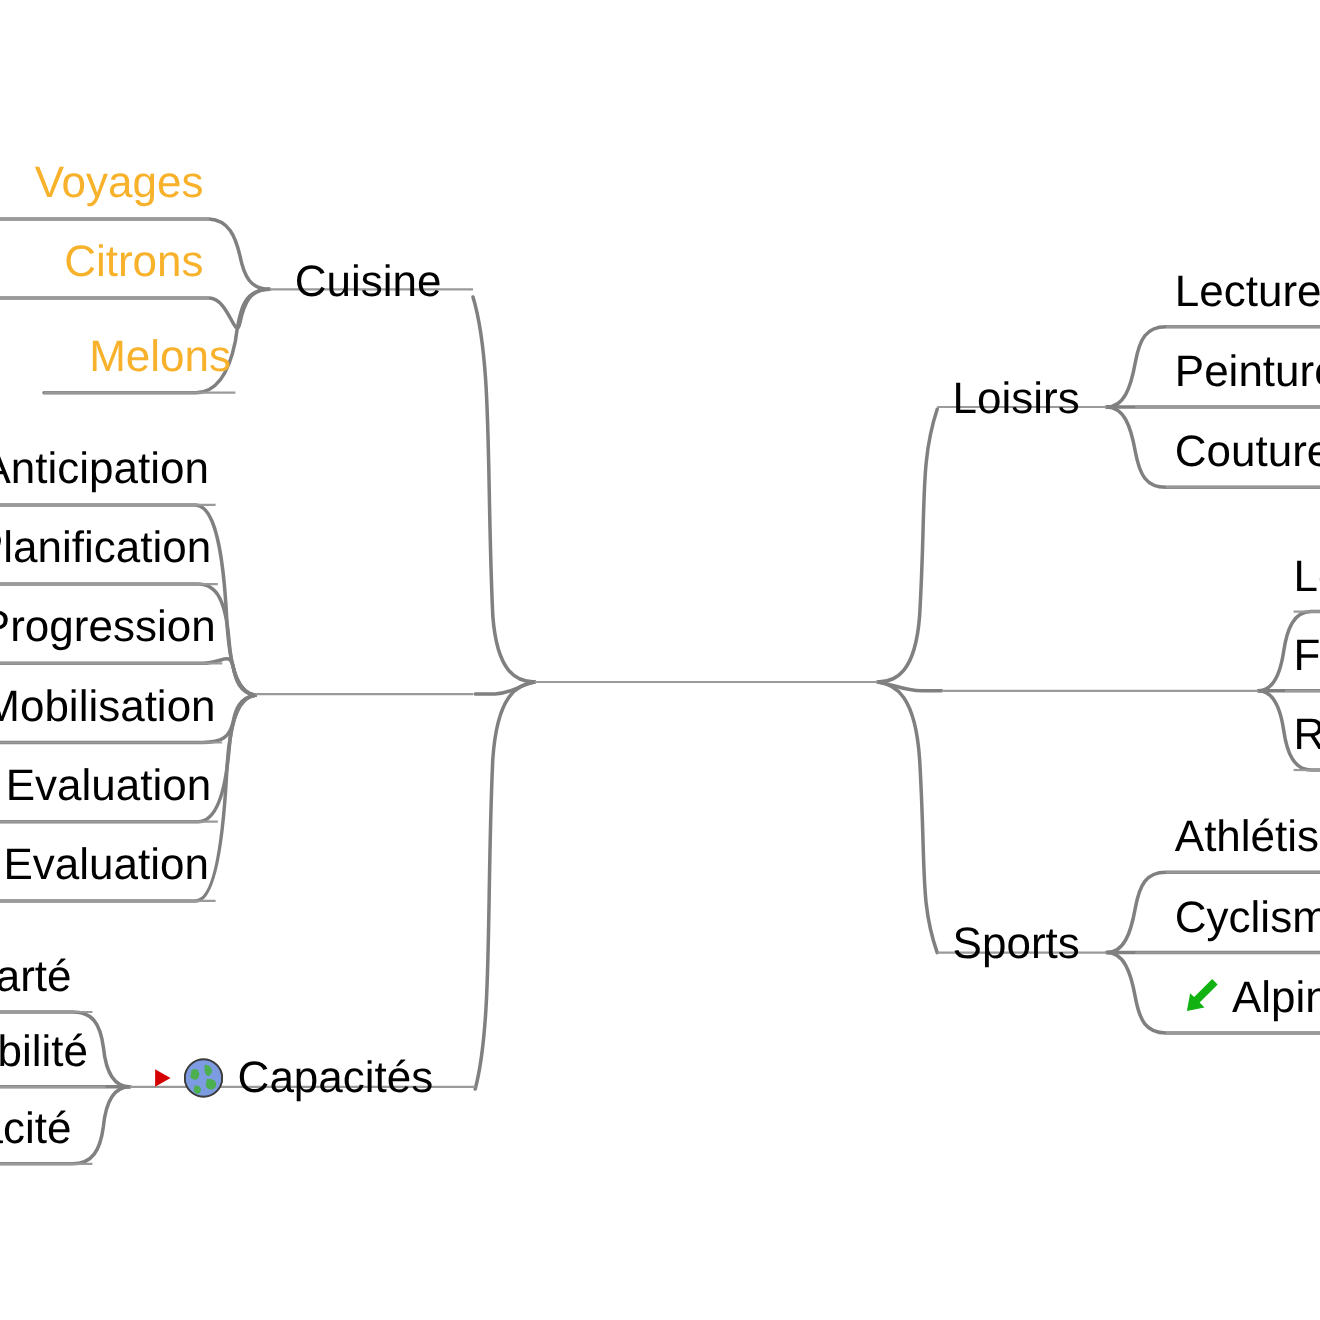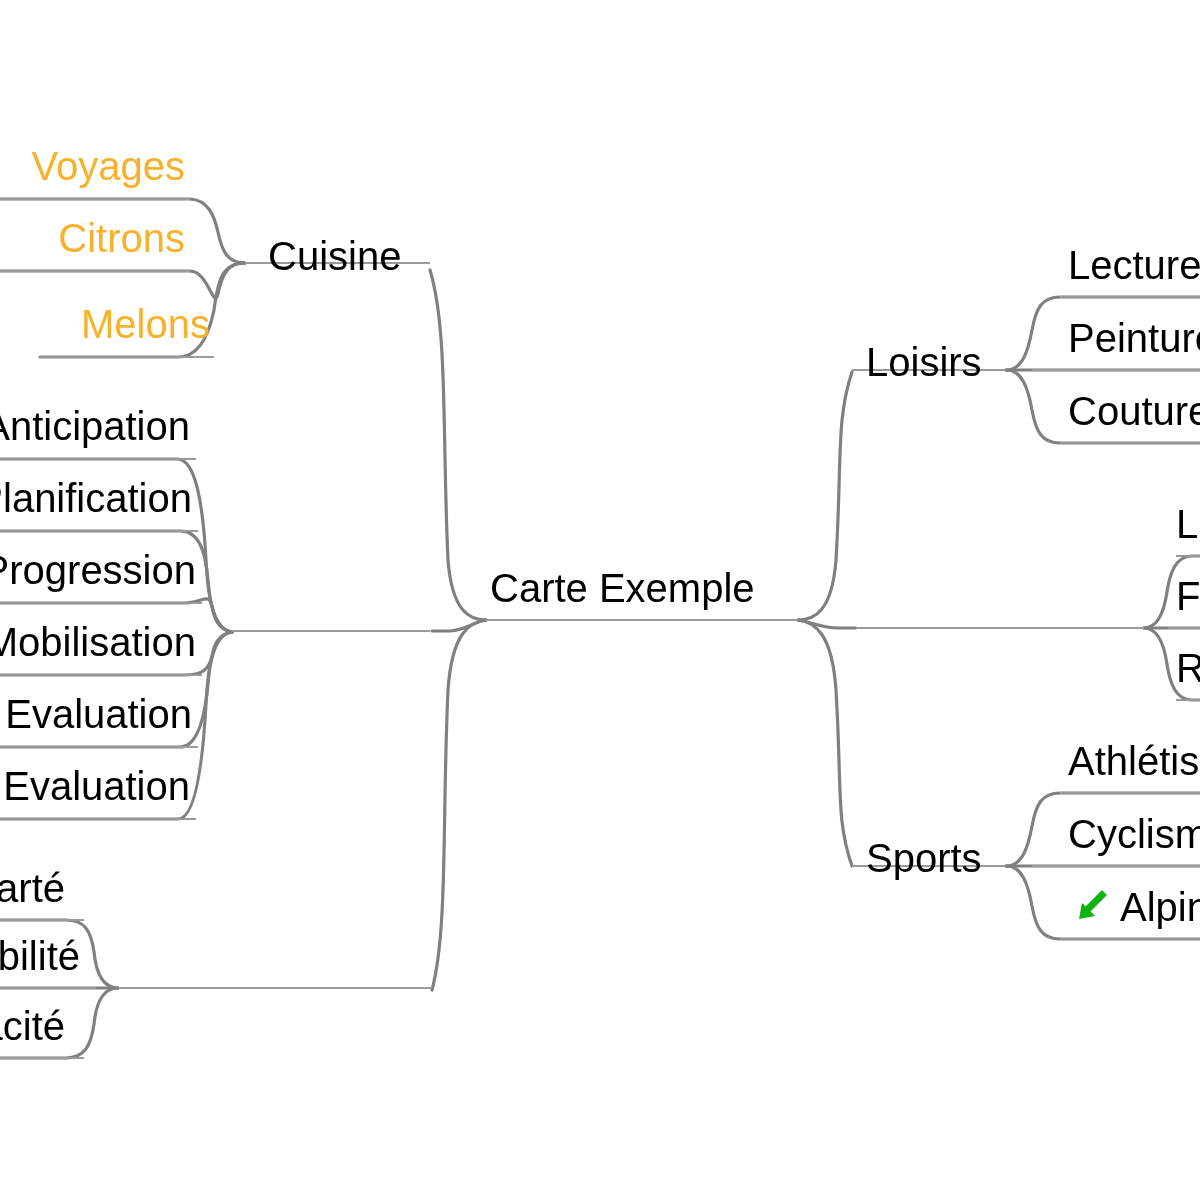"Carte Exemple" div.node { html: <div> <span>Carte Exemple</span> </div> -> none }
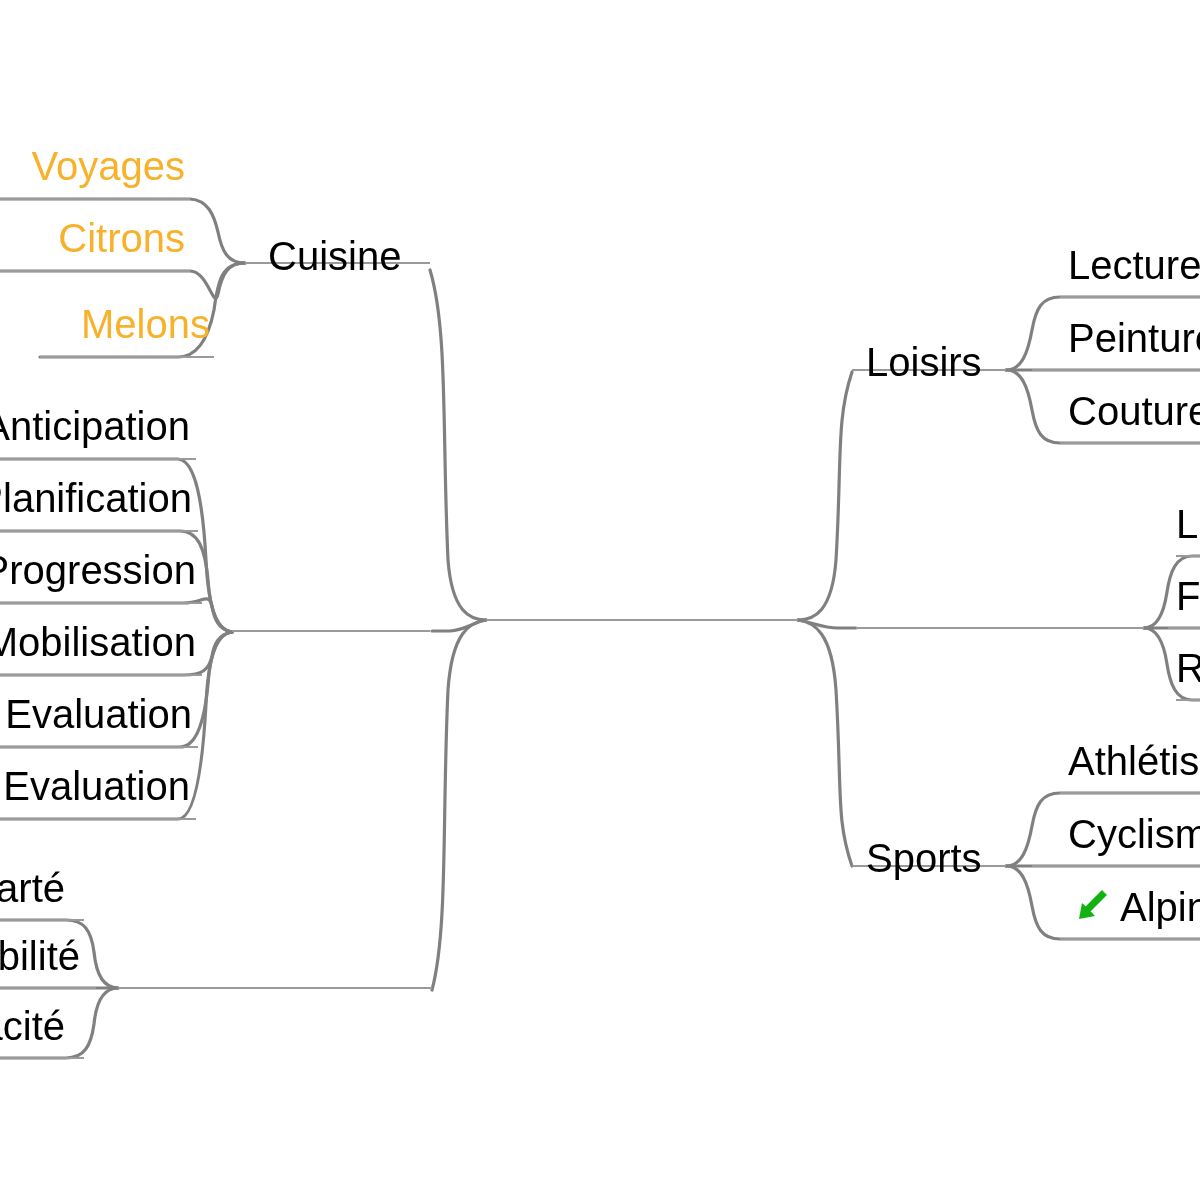"Capacités" div.node { html: none -> <div> <span> <svg> <polygon></polygon> </svg> </span> <span> <svg> <circle></circle> <path></path> <path></path> <path></path> <path></path> <circle></circle> </svg> </span> <span>Capacités</span> </div> }
